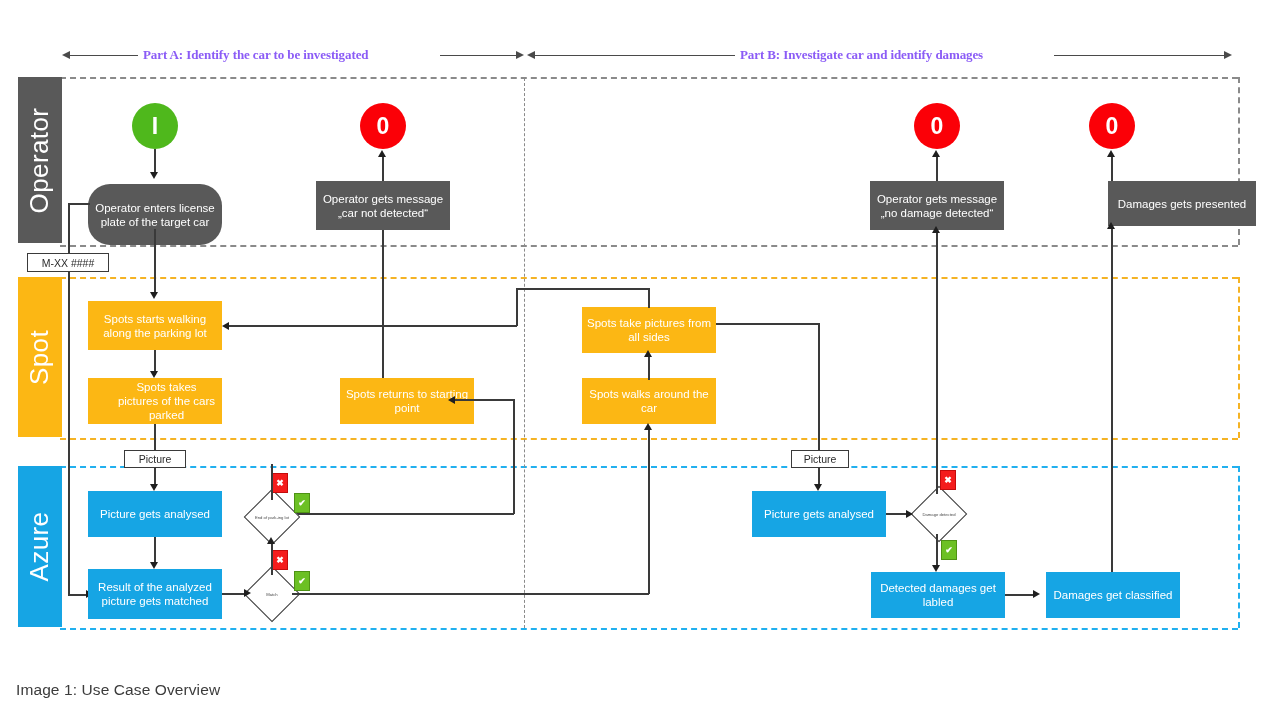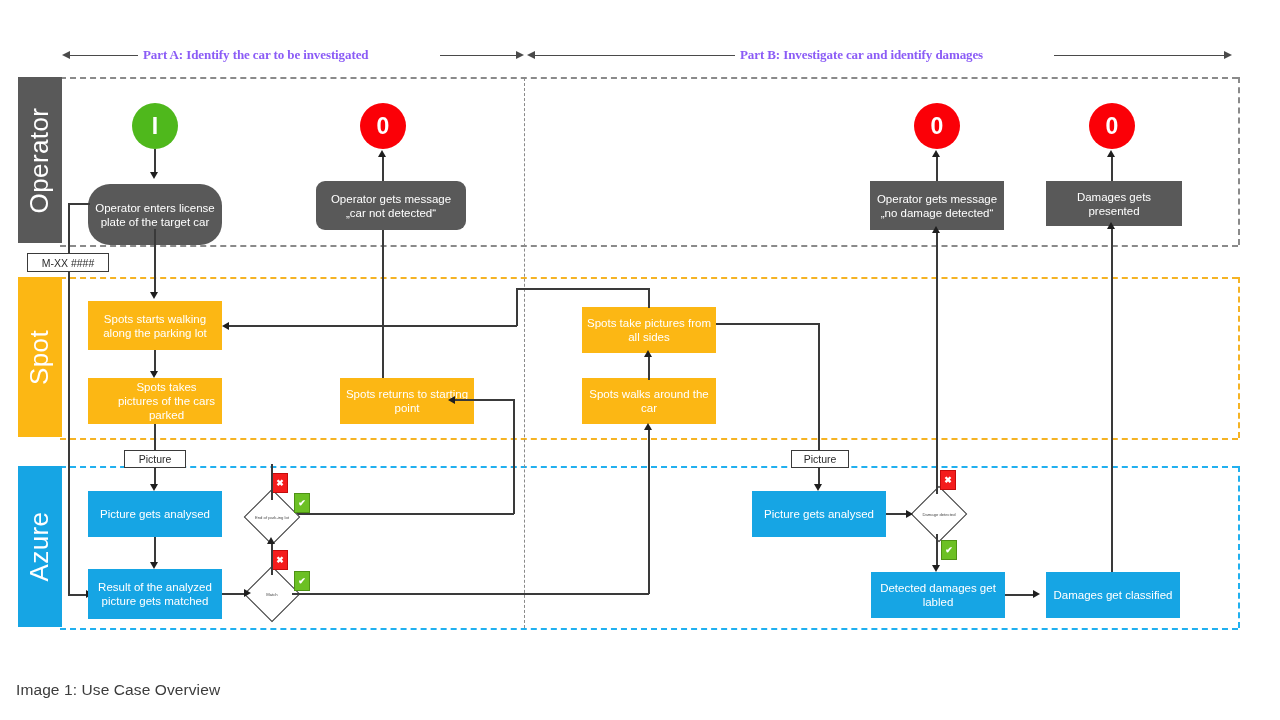"Operator gets message „car not" div.node { border-radius: 9px -> none; width: 150px -> 134px }
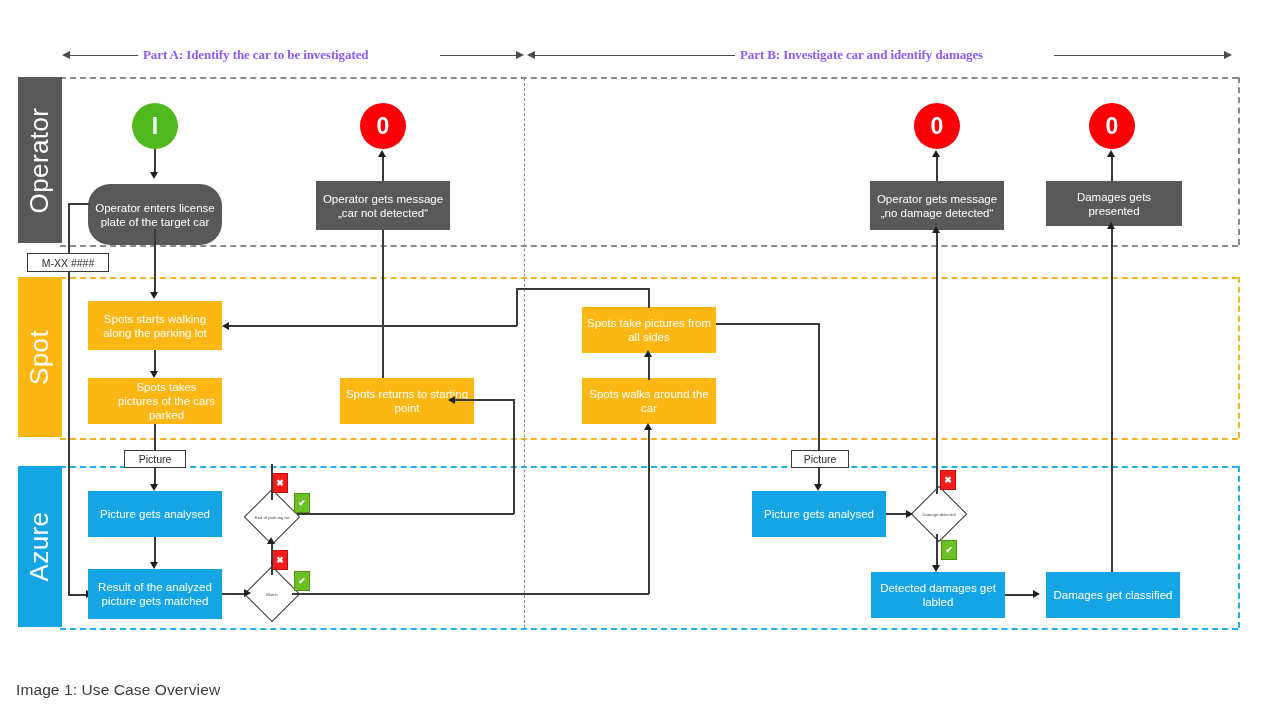"Damages gets presented" div.node { left: 1046px -> 1108px; width: 136px -> 148px }
